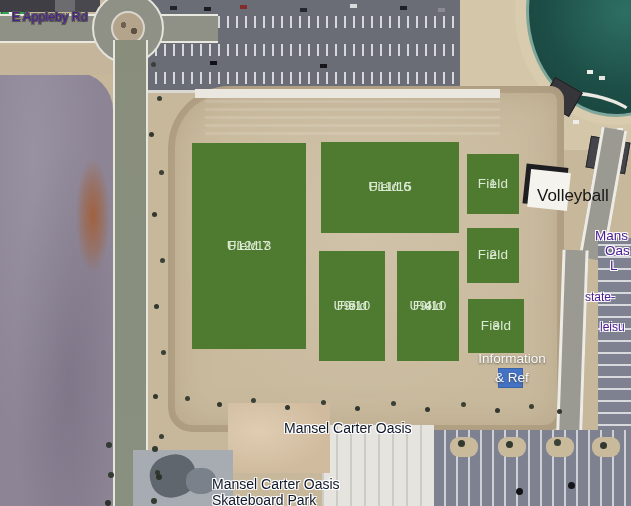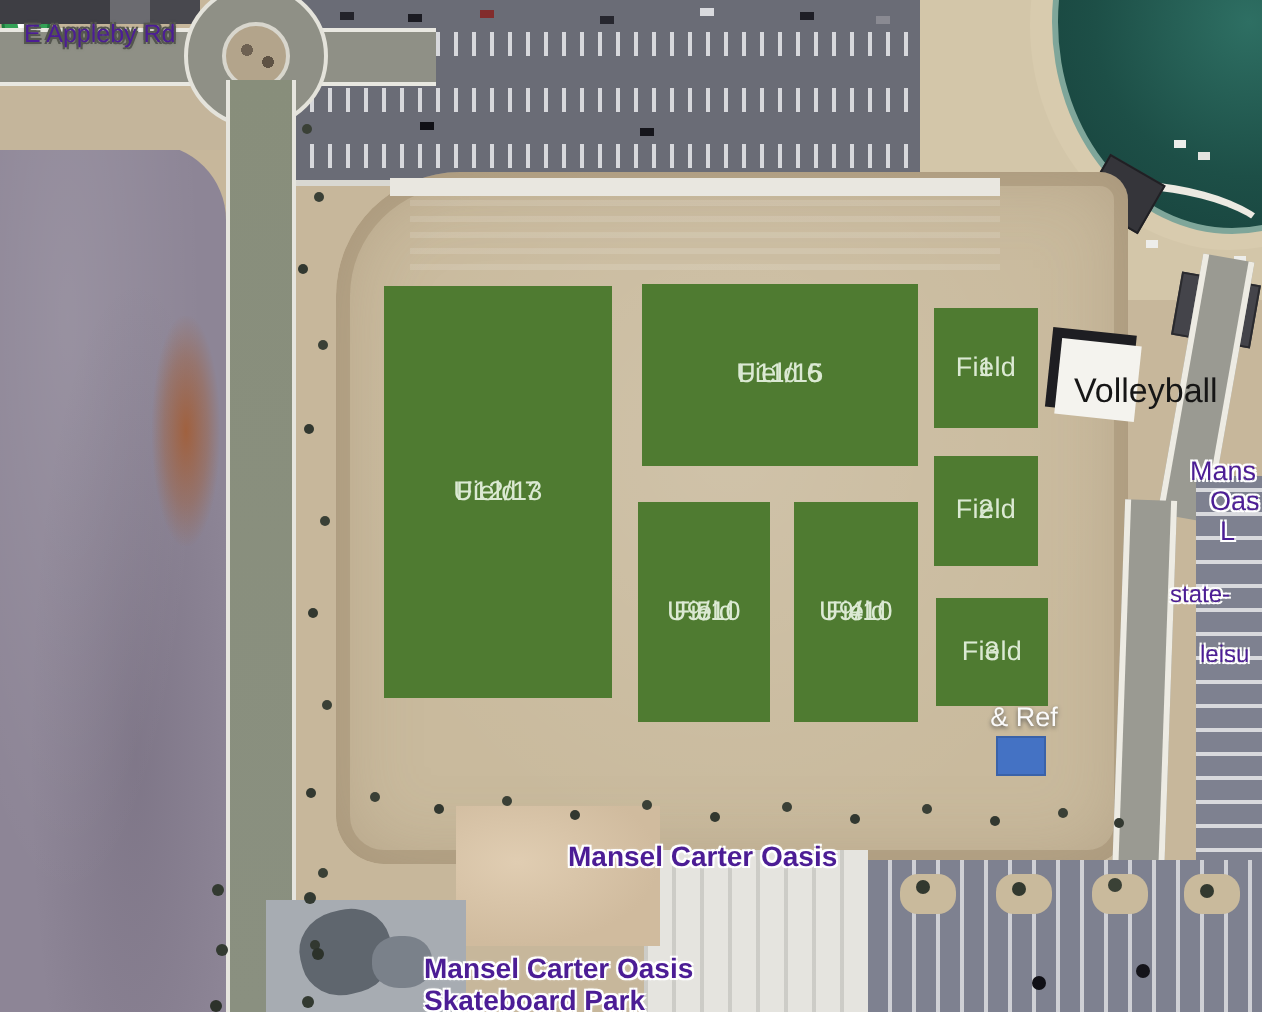"Information" span { html: none -> <span>Information</span> }
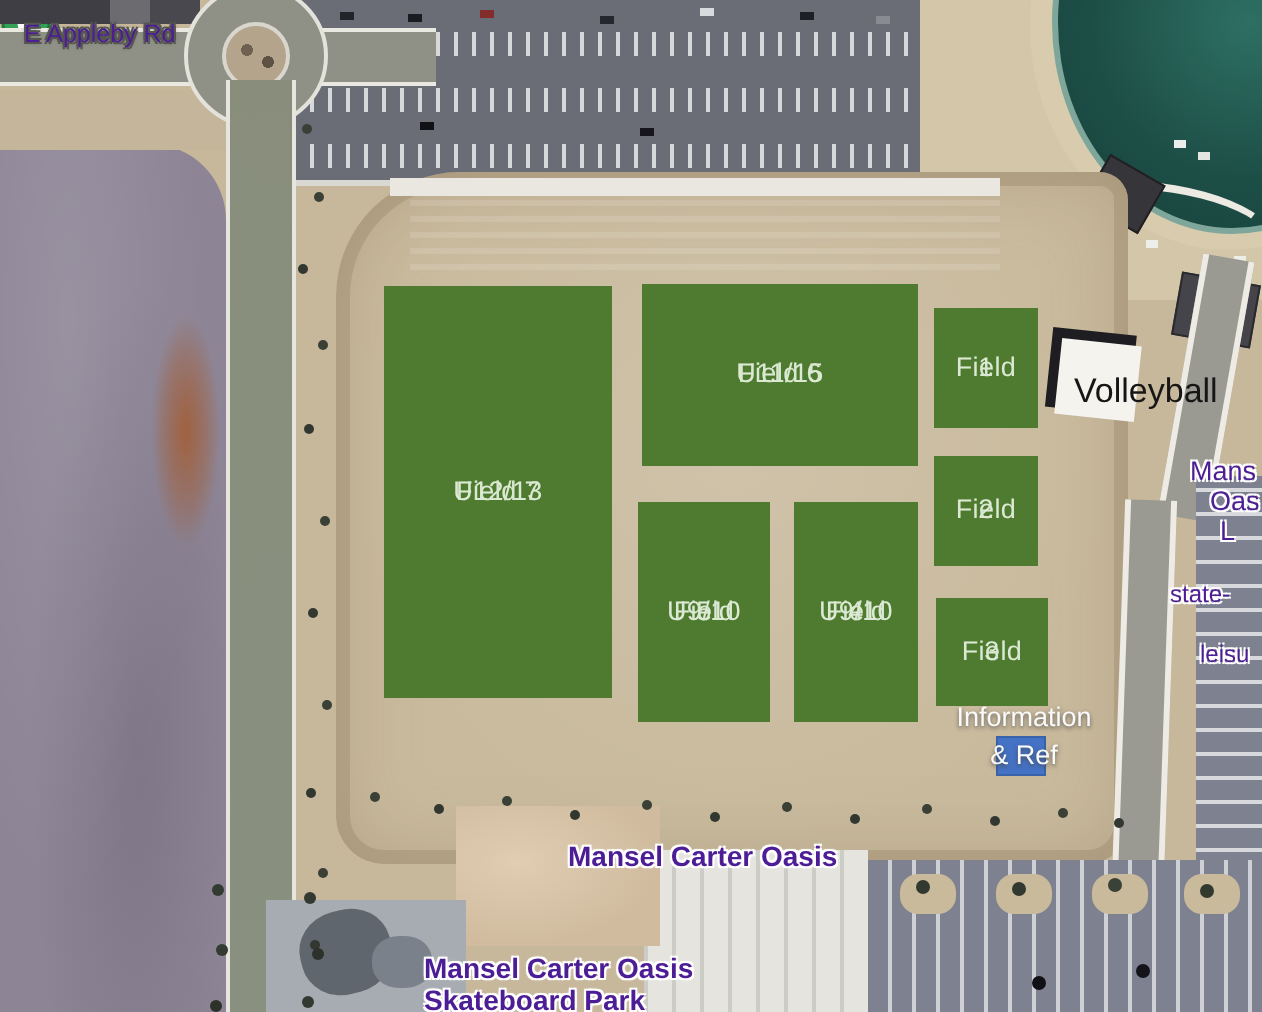"Mansel Carter Oasis" .poi-green { color: #4c1d95 -> #0f172a; font-weight: 700 -> 400 }
